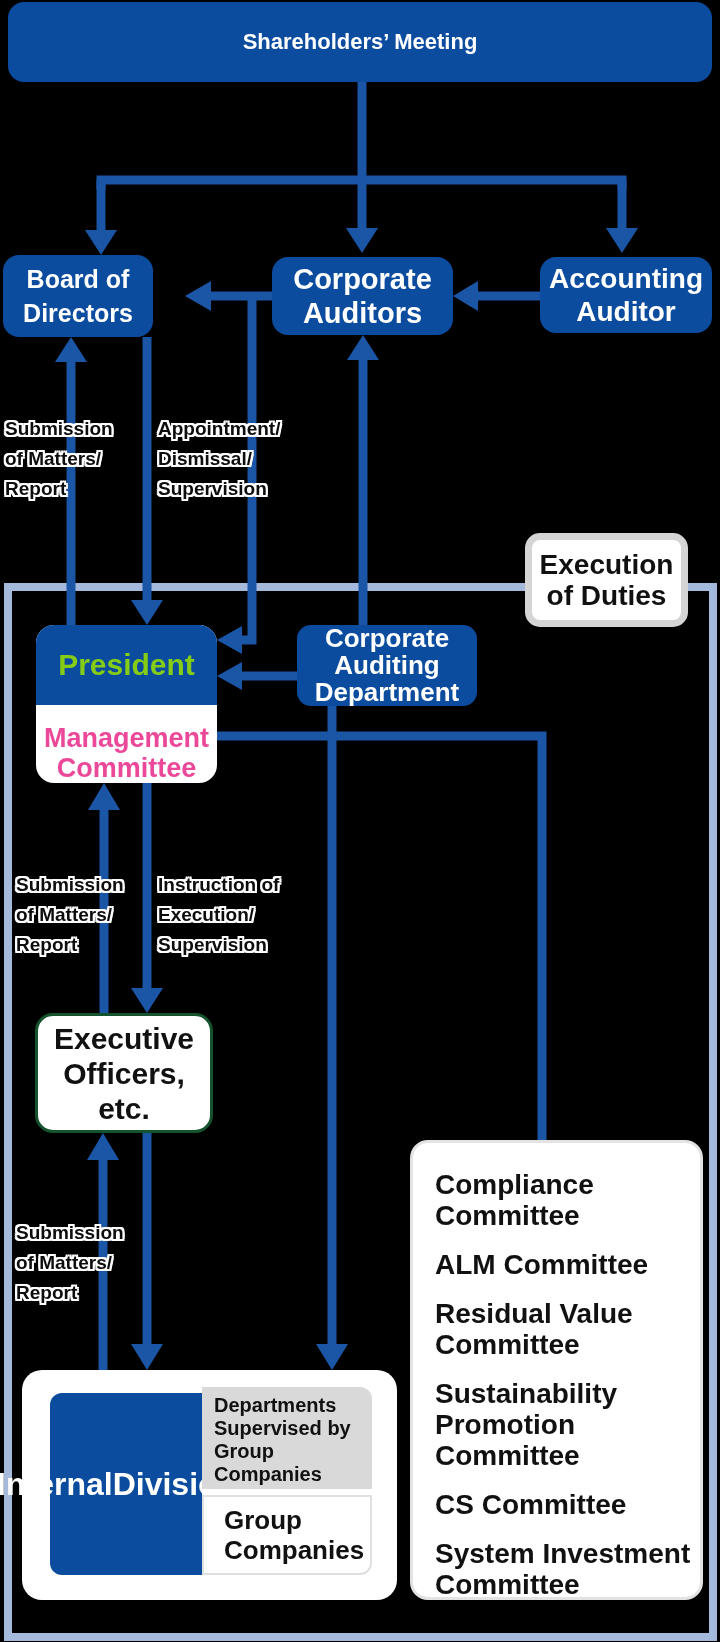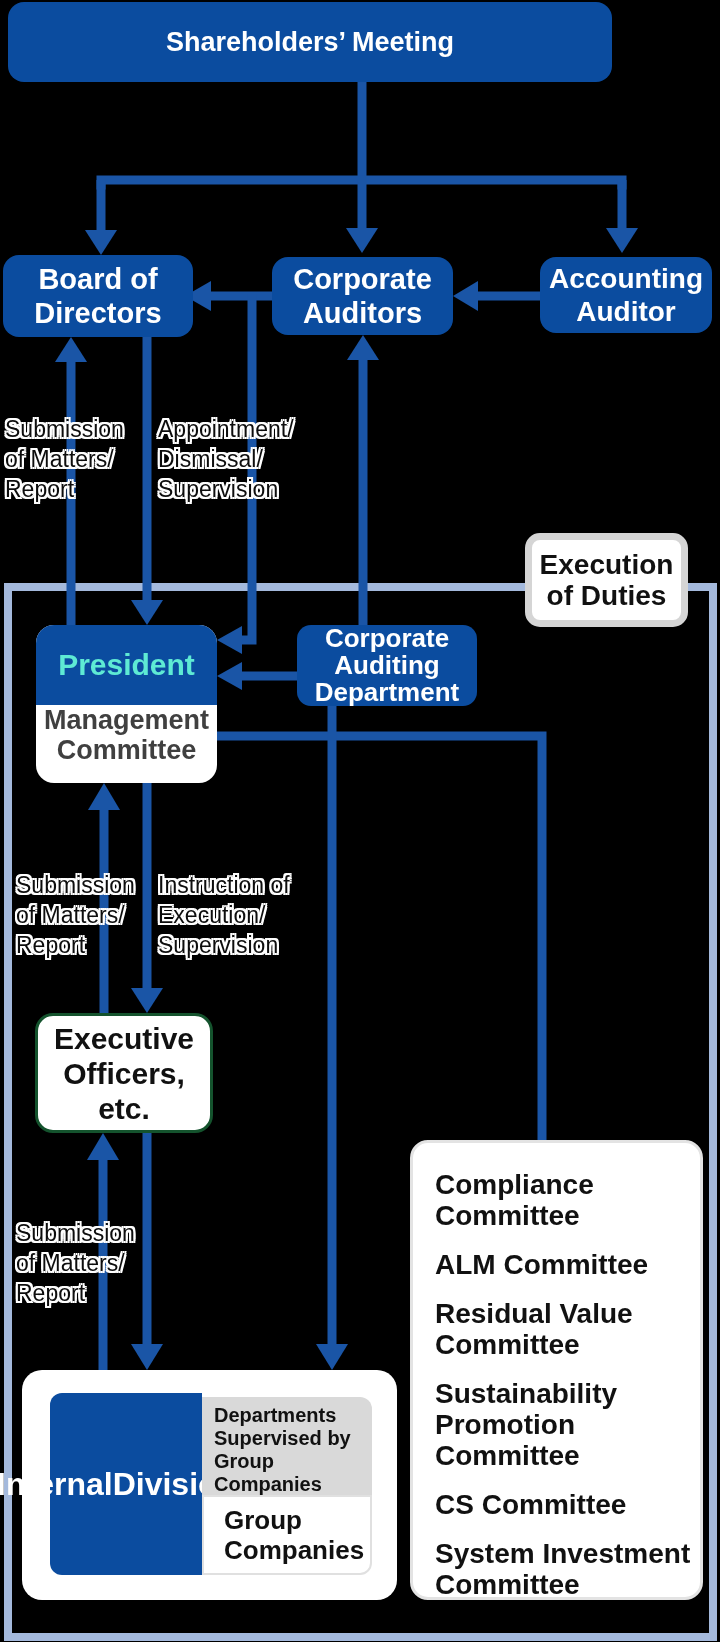"Shareholders’ Meeting" .shareholders { font-size: 27px -> 22px; width: 604px -> 704px }
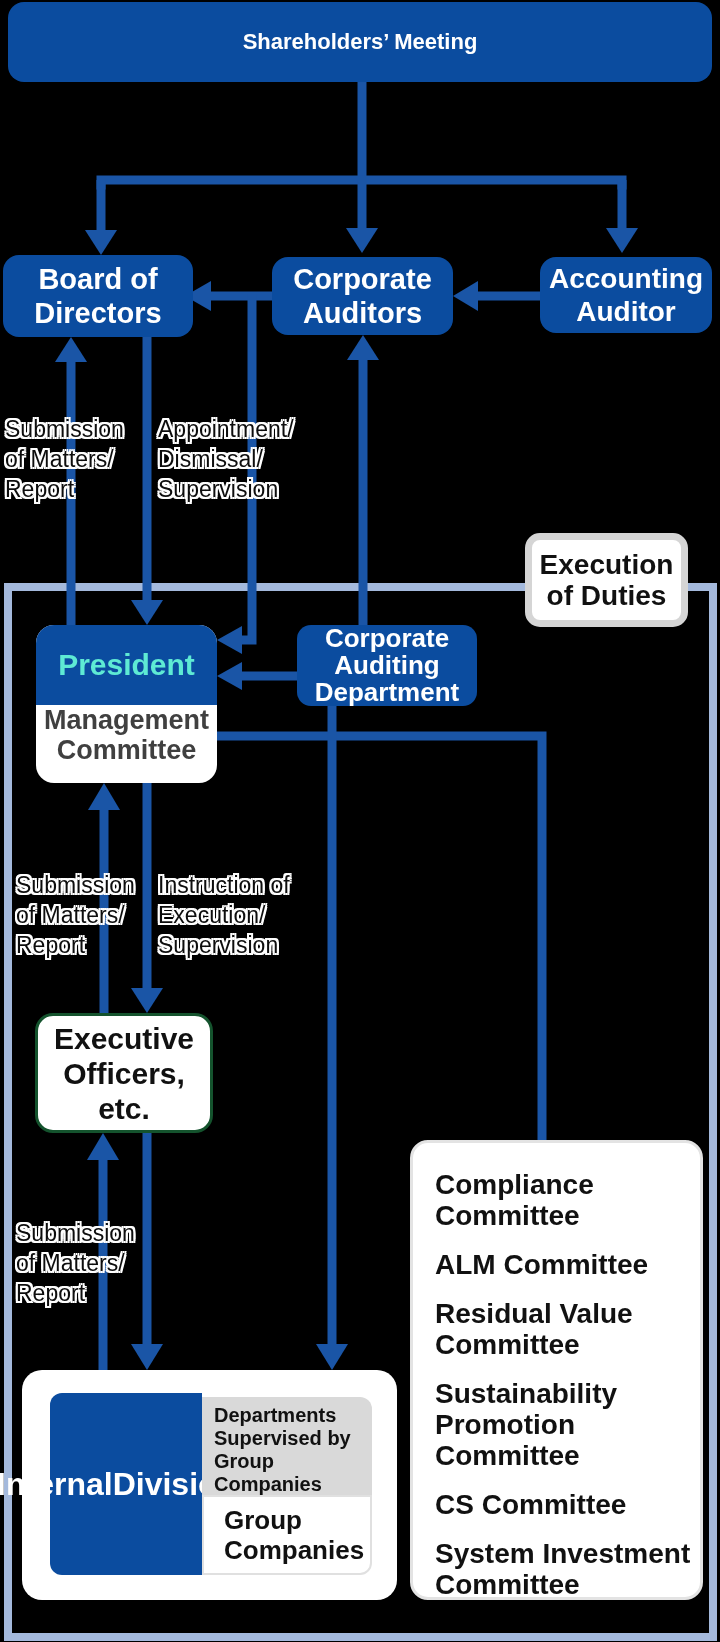"Board of" .board { font-size: 29px -> 25px; width: 190px -> 150px }
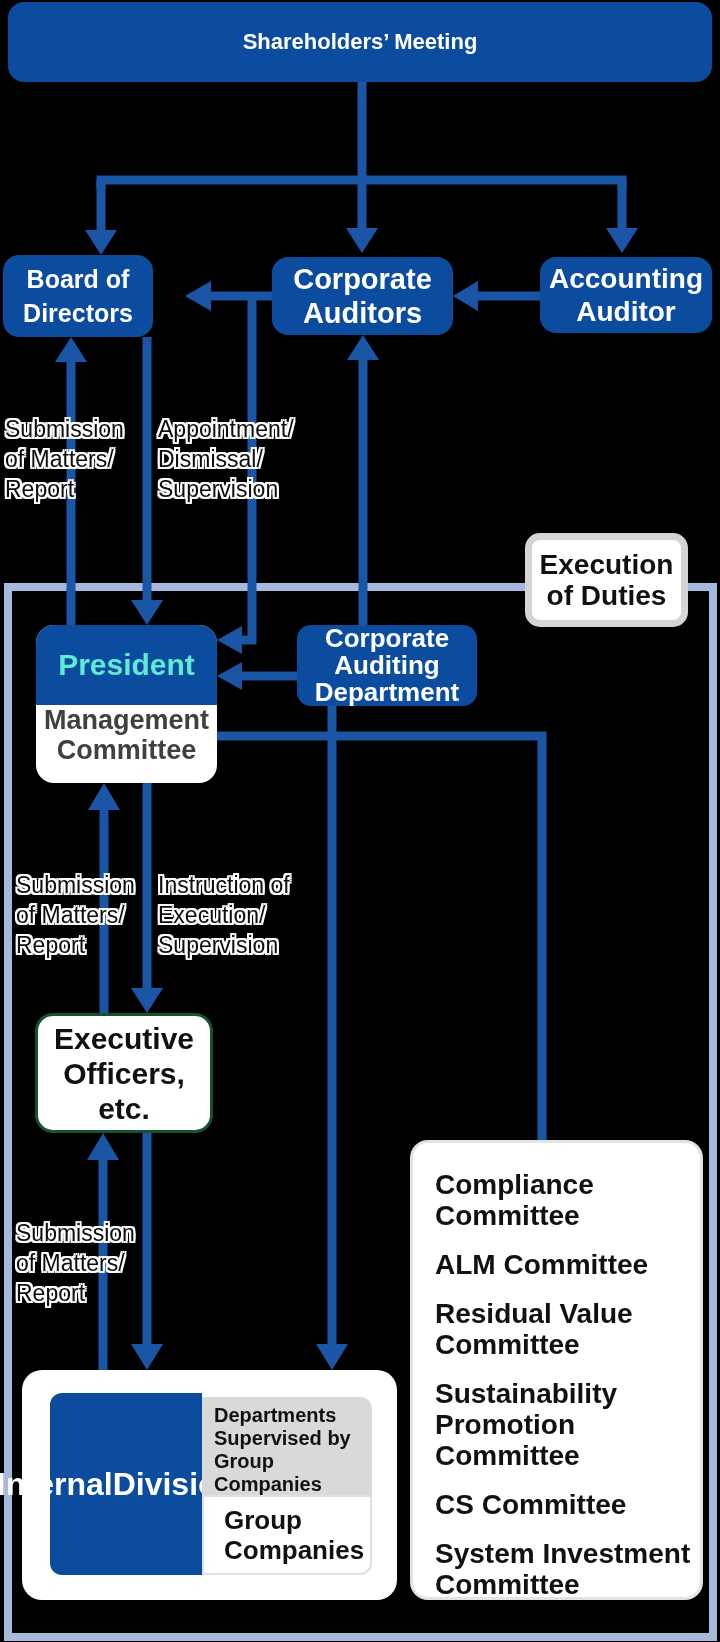"Submission" .flow-label { font-size: 23px -> 19px; font-weight: normal -> bold }
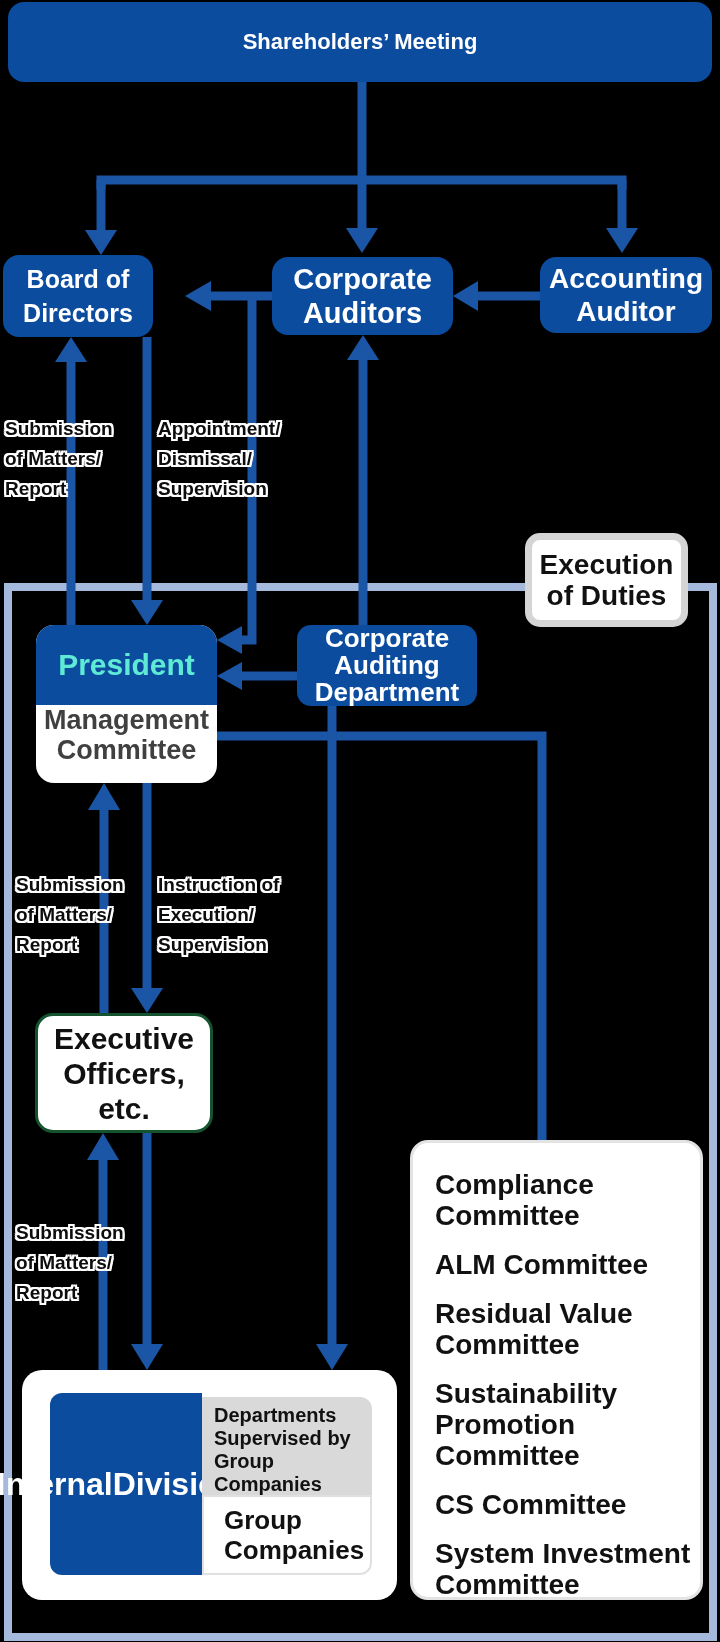"President" .pres-top { color: #5eead4 -> #84cc16 }
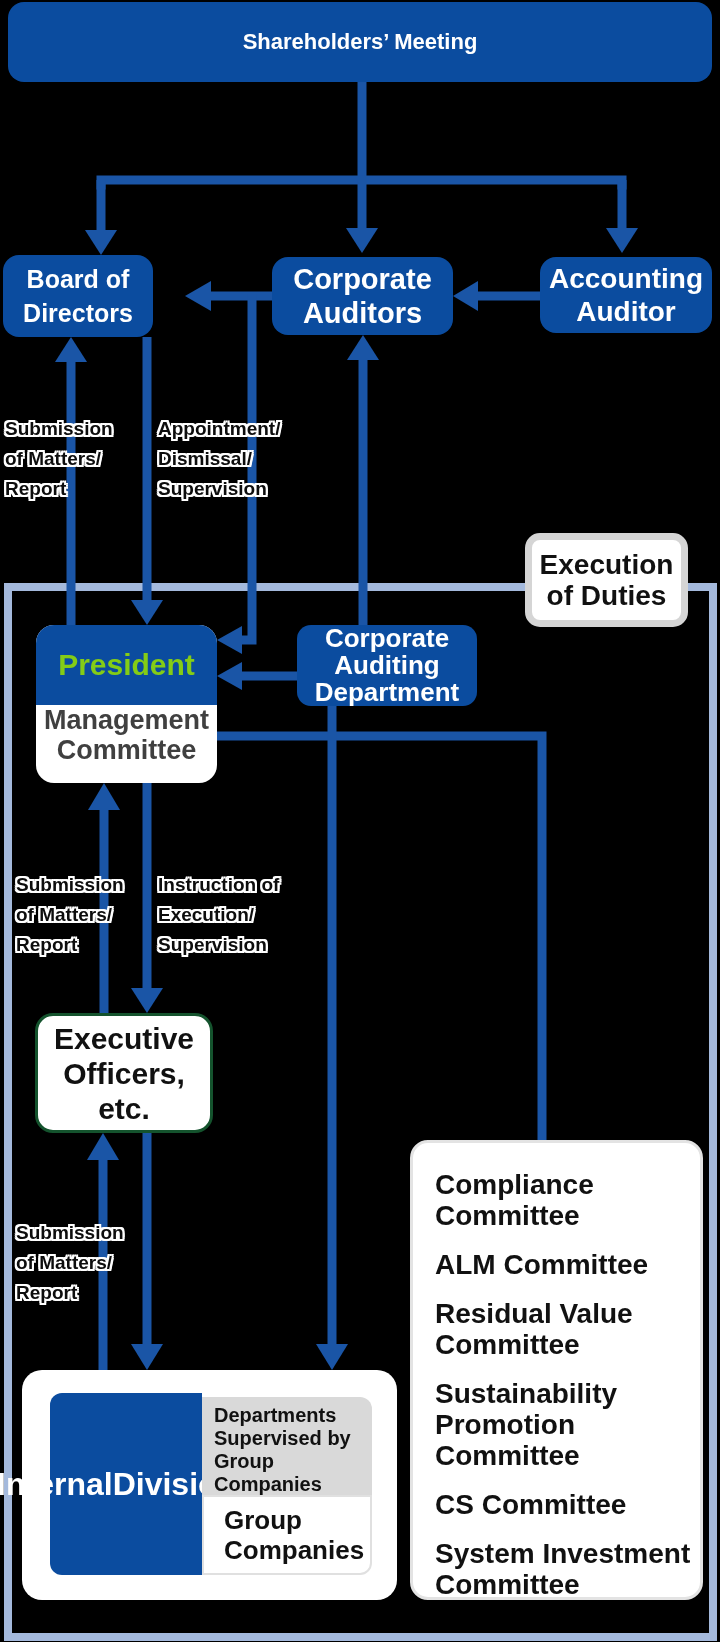"Management" .pres-bottom { color: #404040 -> #ec4899; justify-content: flex-start -> flex-end }
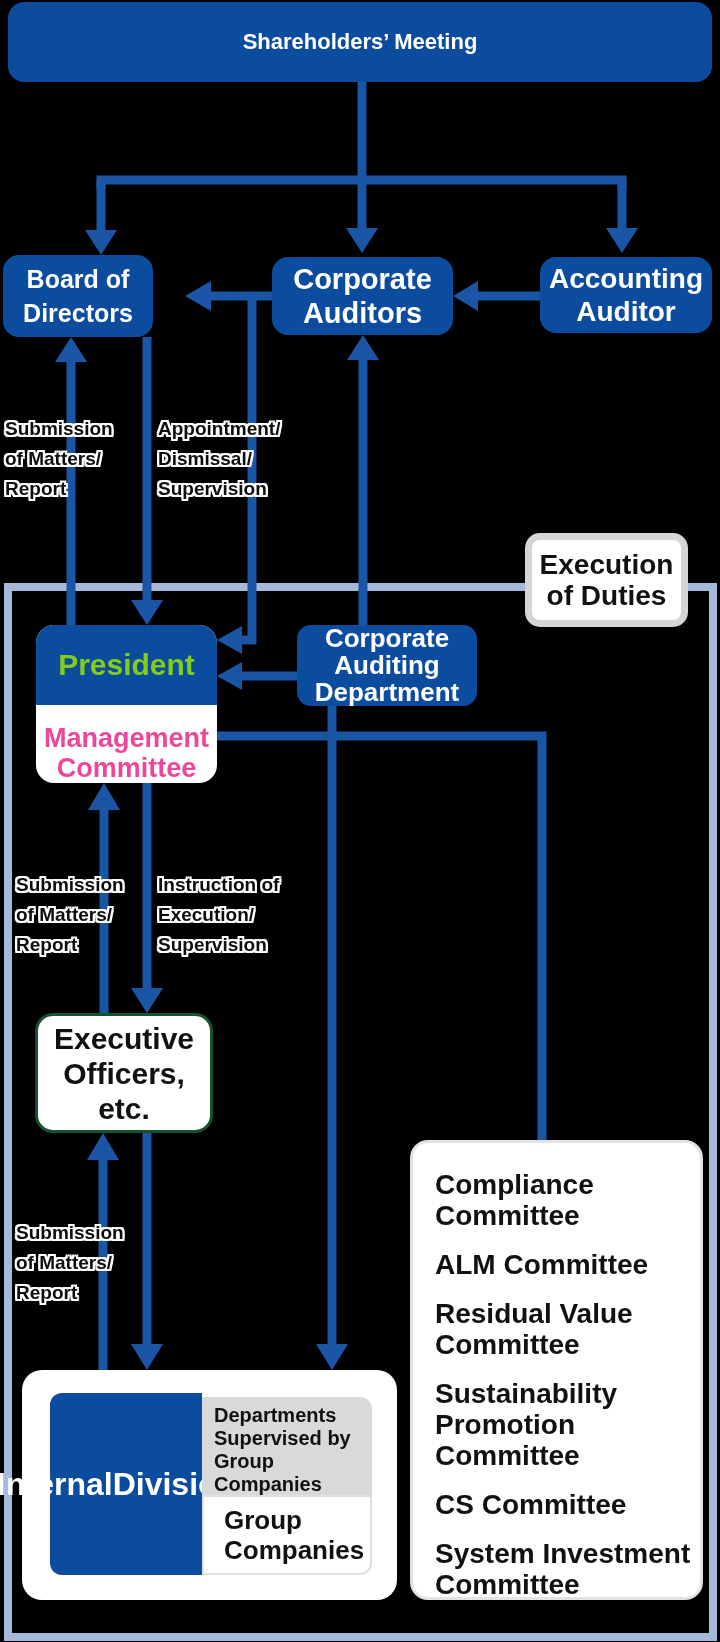"Departments" .dept-sup { top: 27px -> 17px }
